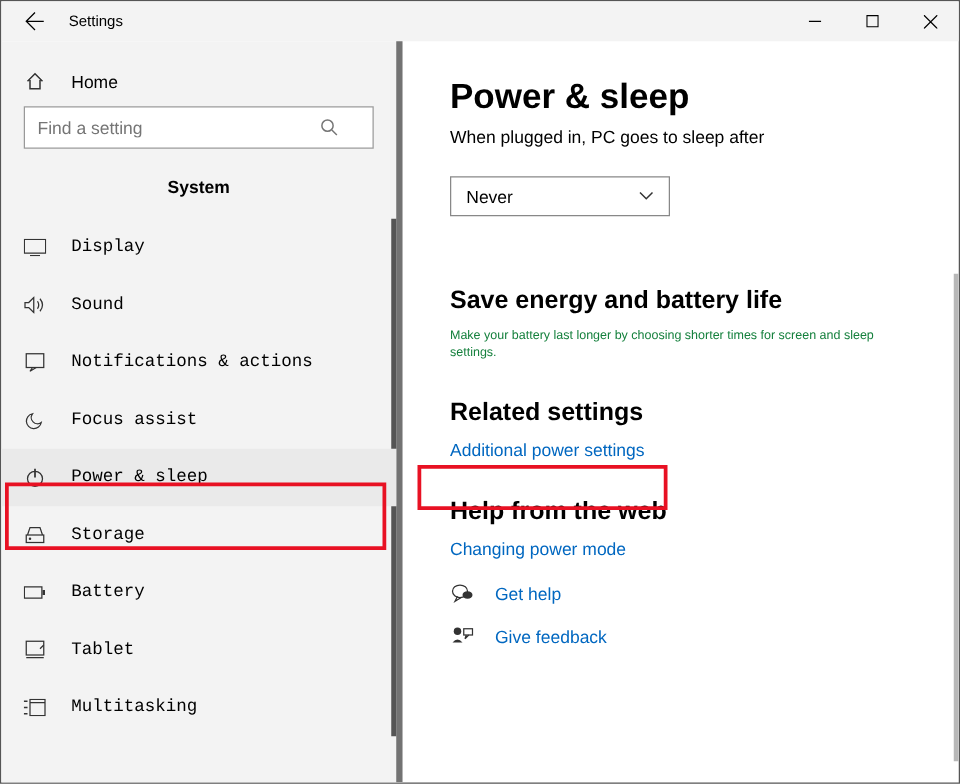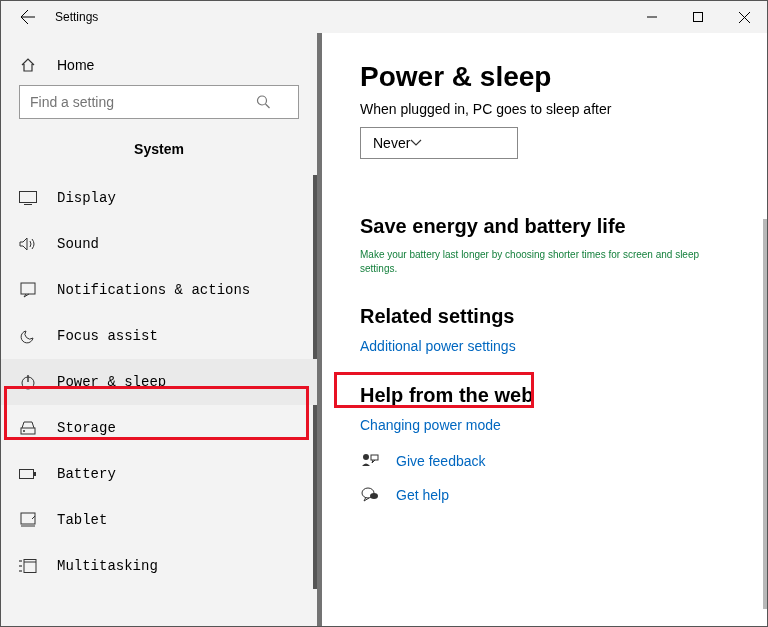"When plugged in, PC goes" .sub-label { margin-bottom: 10px -> 24px }
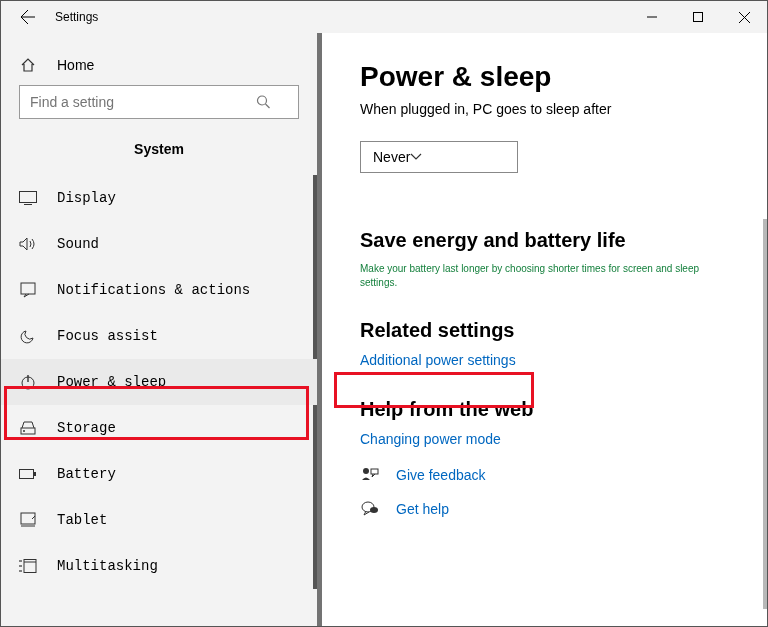"Never" .select-box { justify-content: flex-start -> space-between; width: 158px -> 176px }
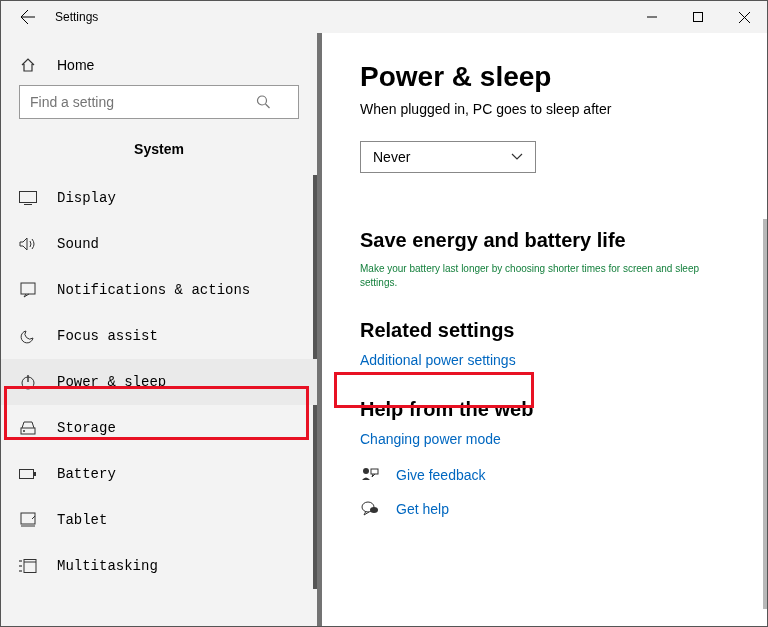"Give feedback" div.help-row { order: before "Get help" -> after "Get help" }
